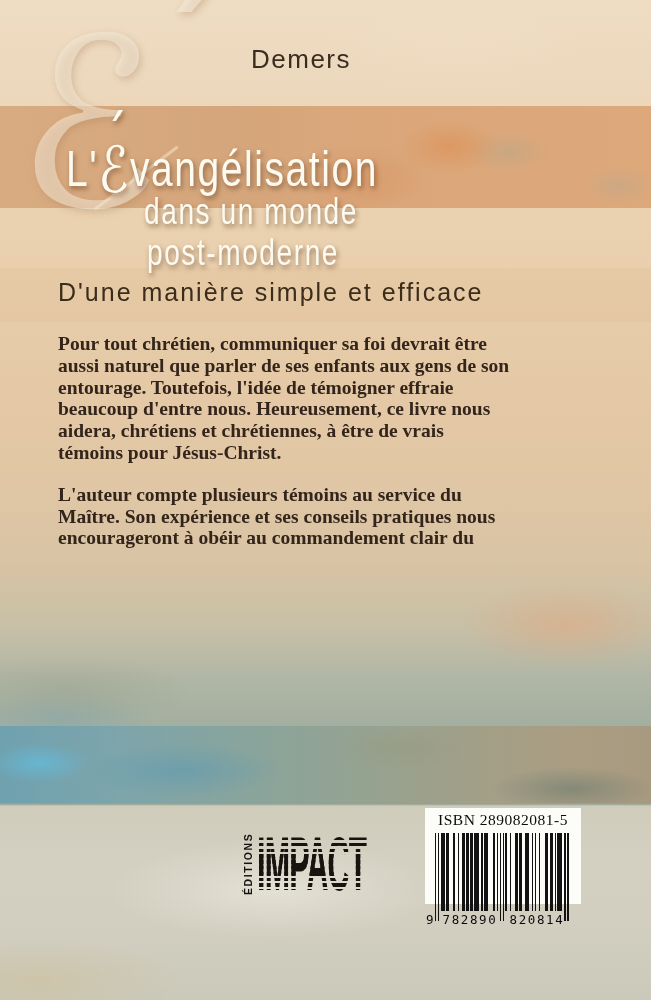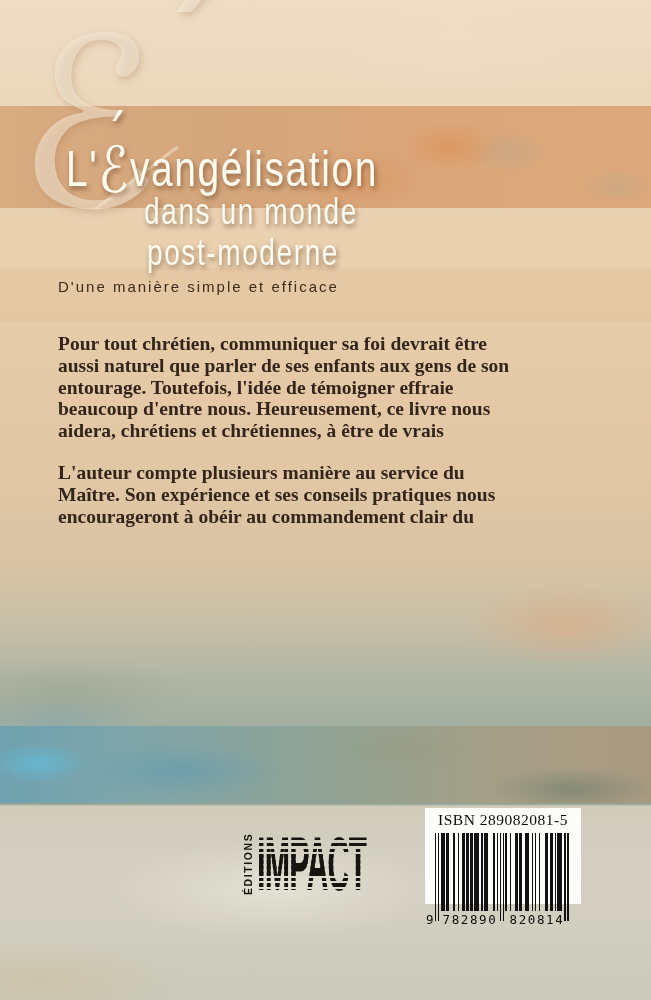"Demers" div { html: none -> <div>Demers</div> }
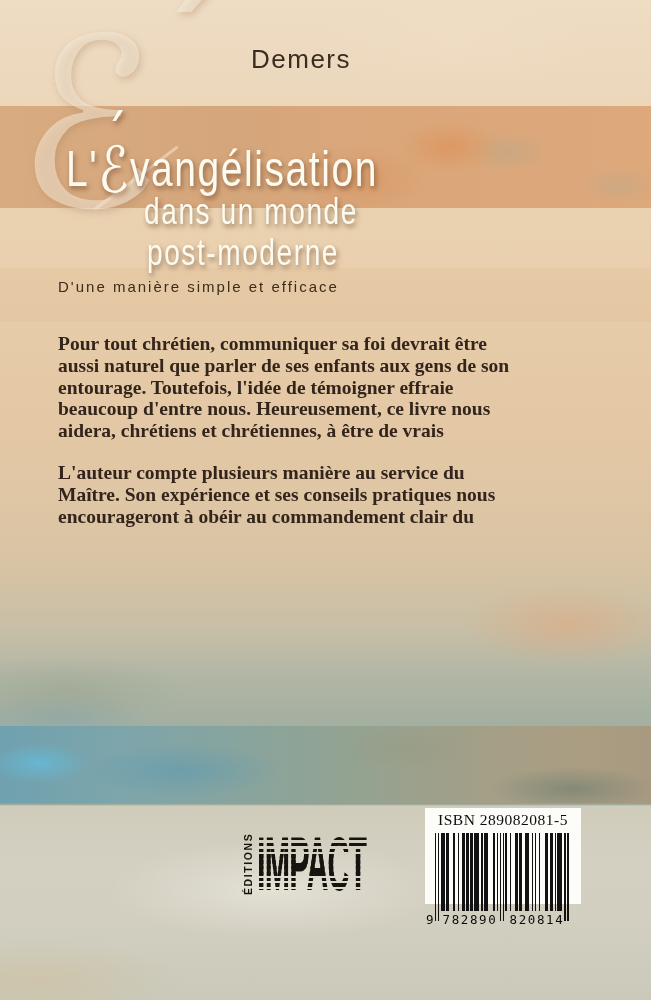"D'une manière simple et efficace" .subtitle { font-size: 15px -> 25px }
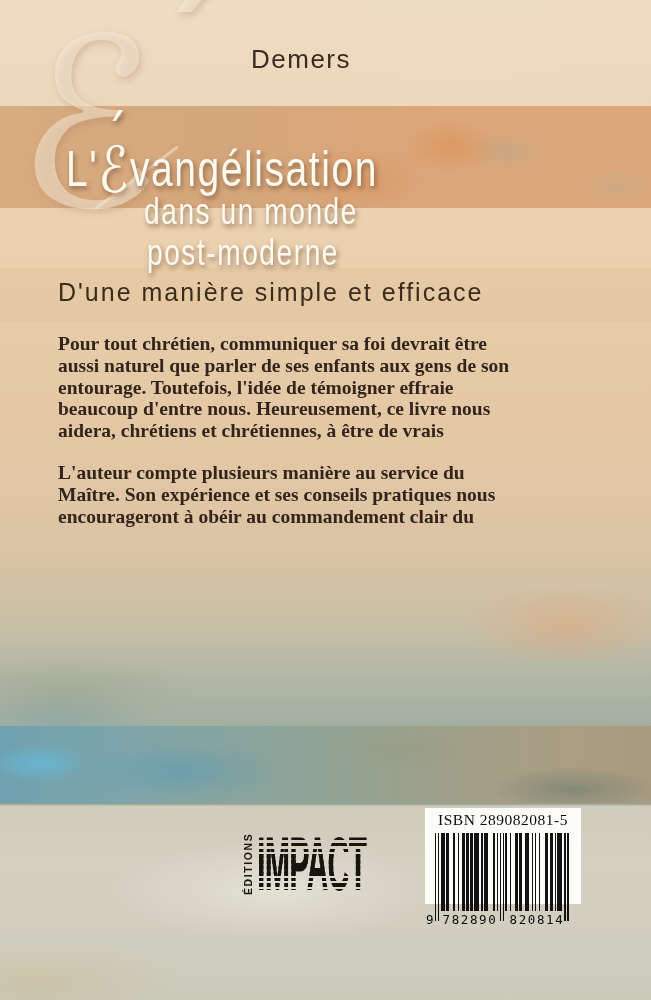"témoins pour Jésus-Christ." div.bline { html: none -> <div>témoins pour Jésus-Christ.</div> }
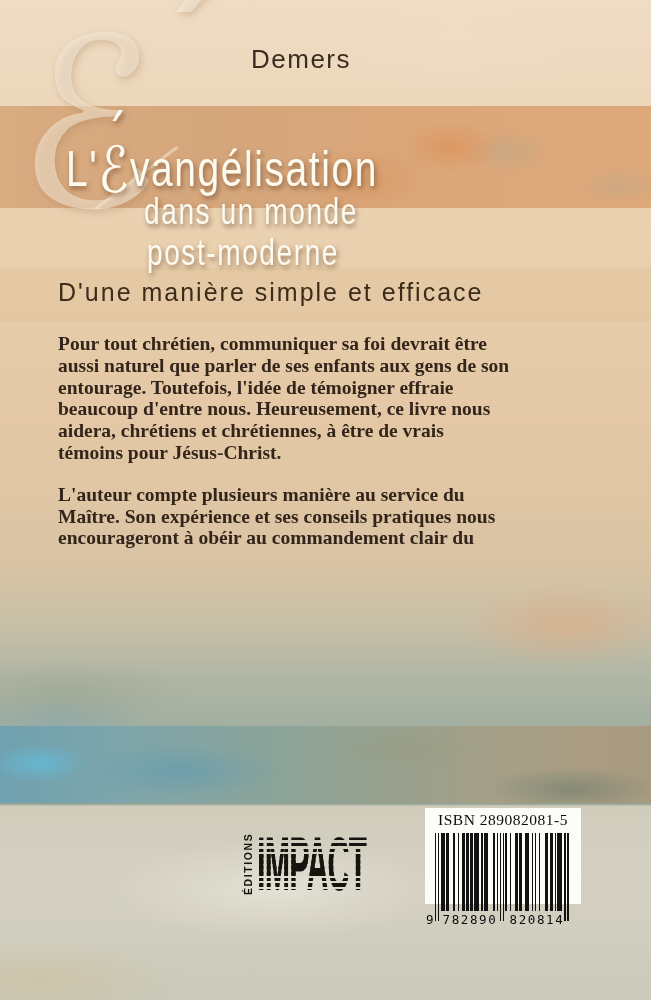"L'auteur compte plusieurs manière au" div.bline { text: manière -> témoins }
